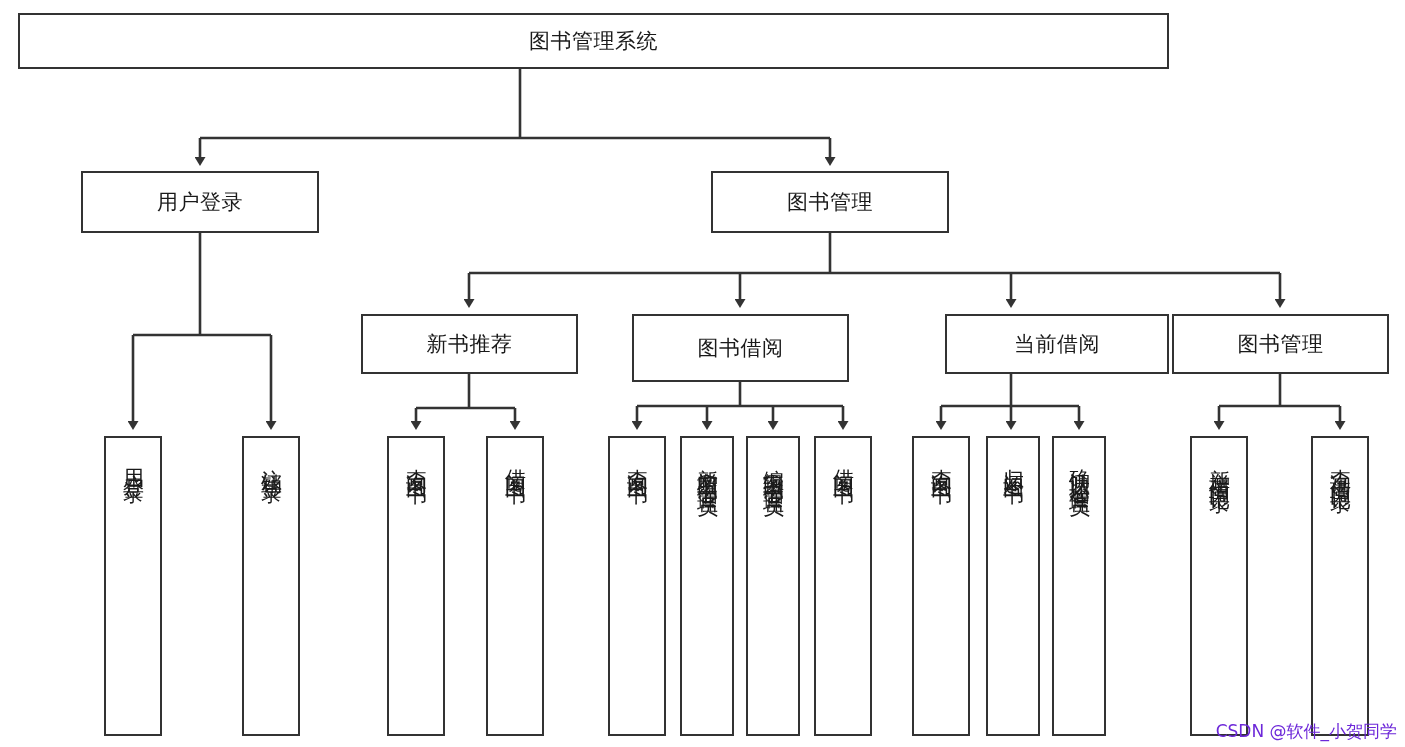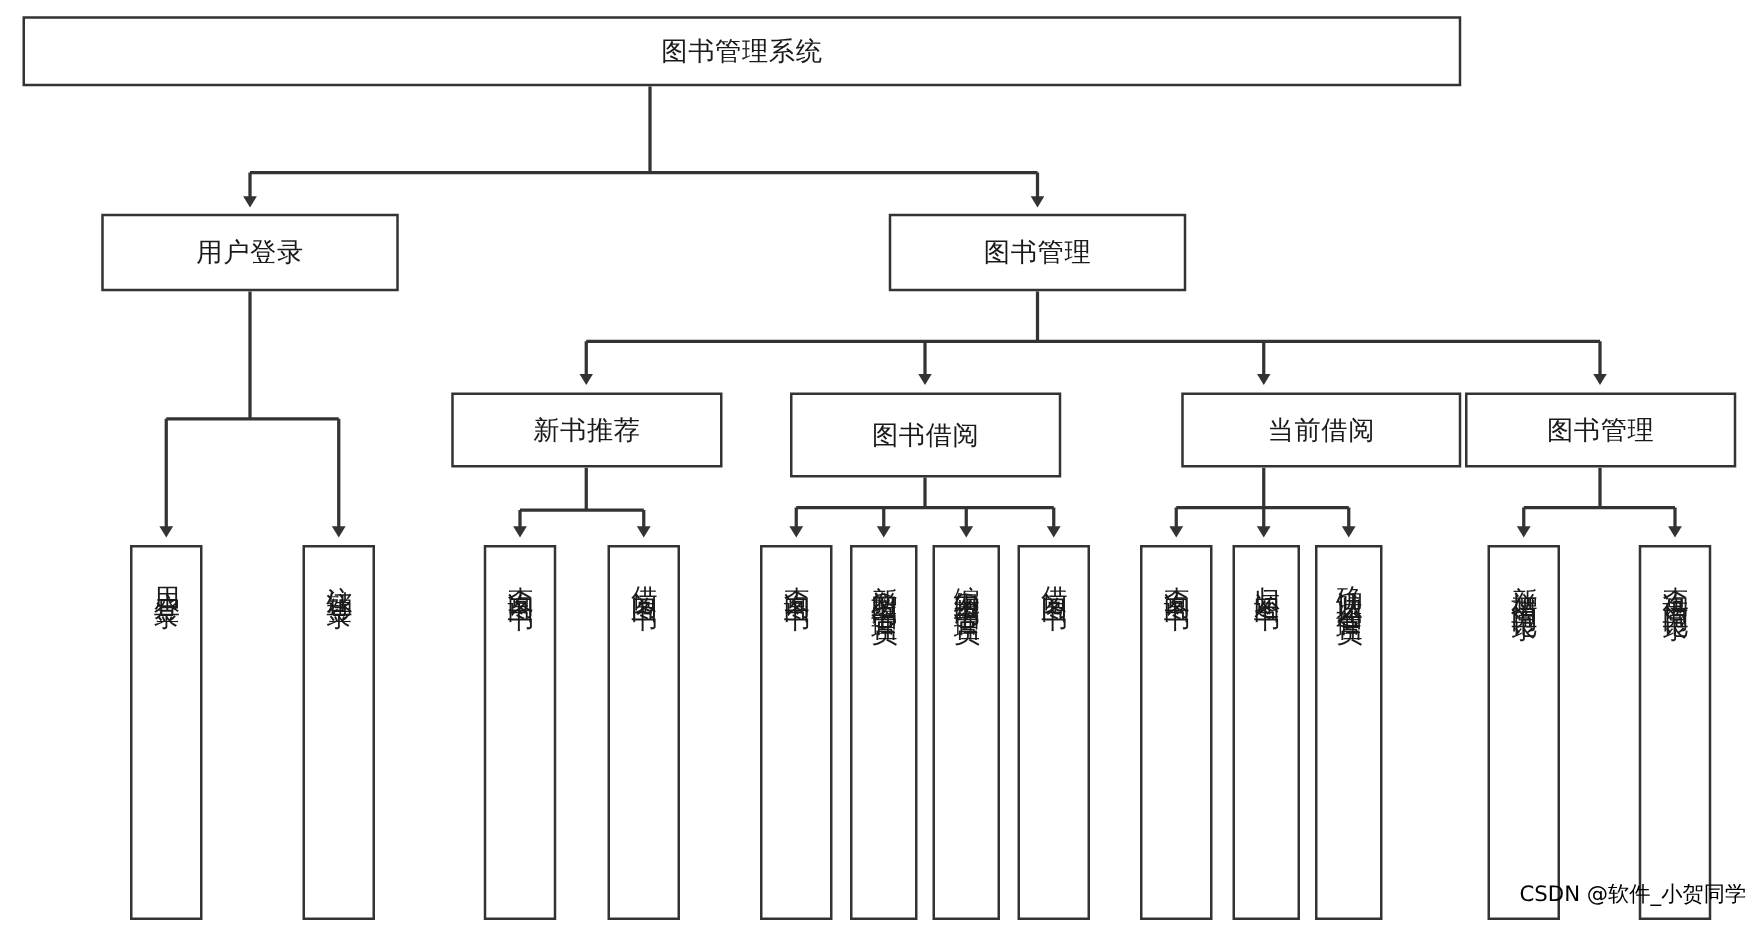"CSDN @软件_小贺同学" .watermark { bottom: 20px -> 4px; color: #000000 -> #6d28d9 }
